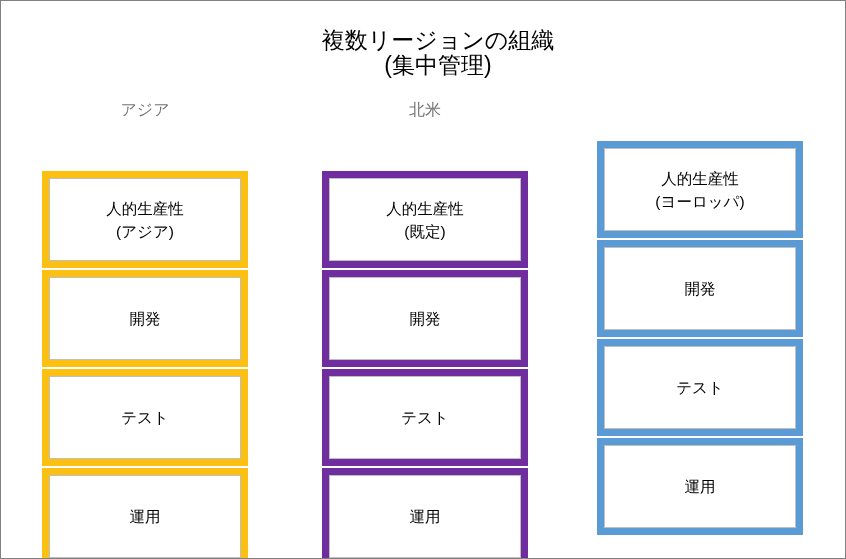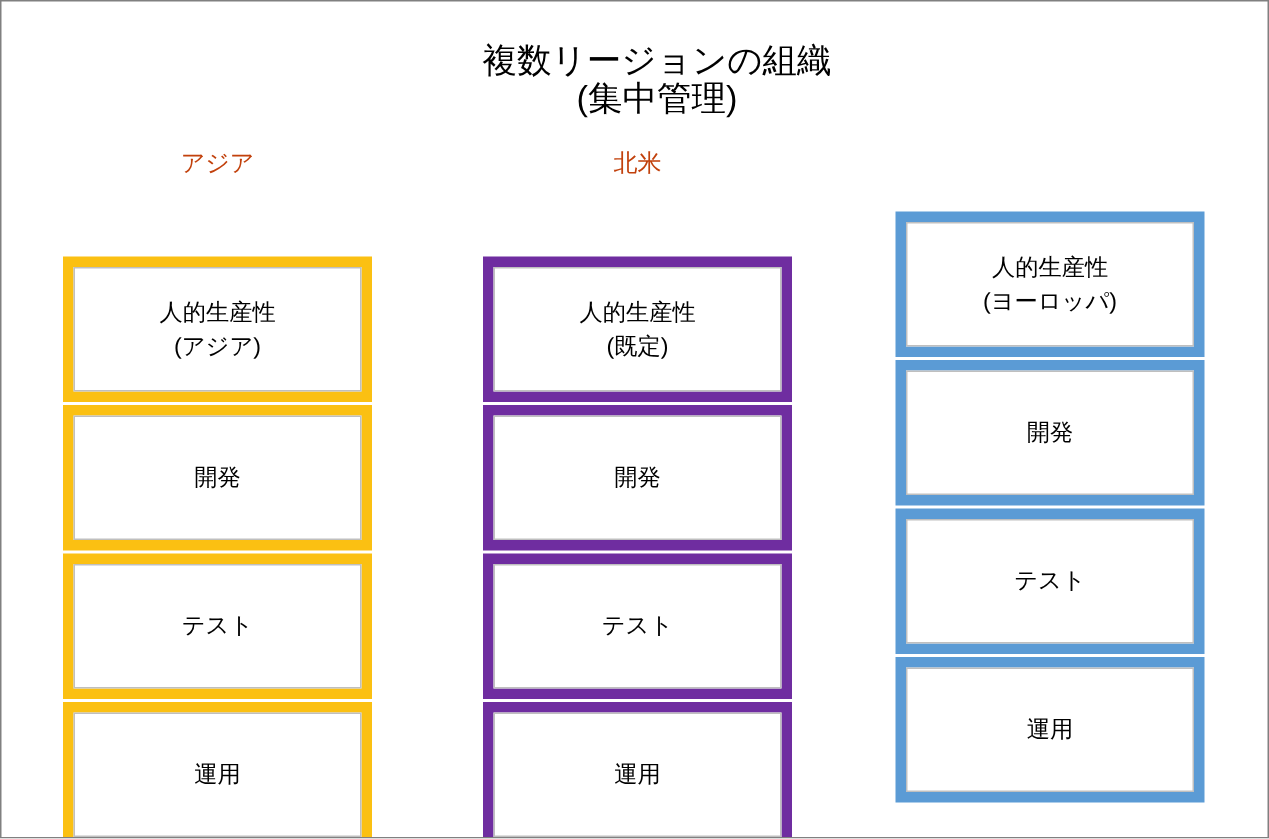"アジア" .column-header { color: #c2410c -> #737373 }
